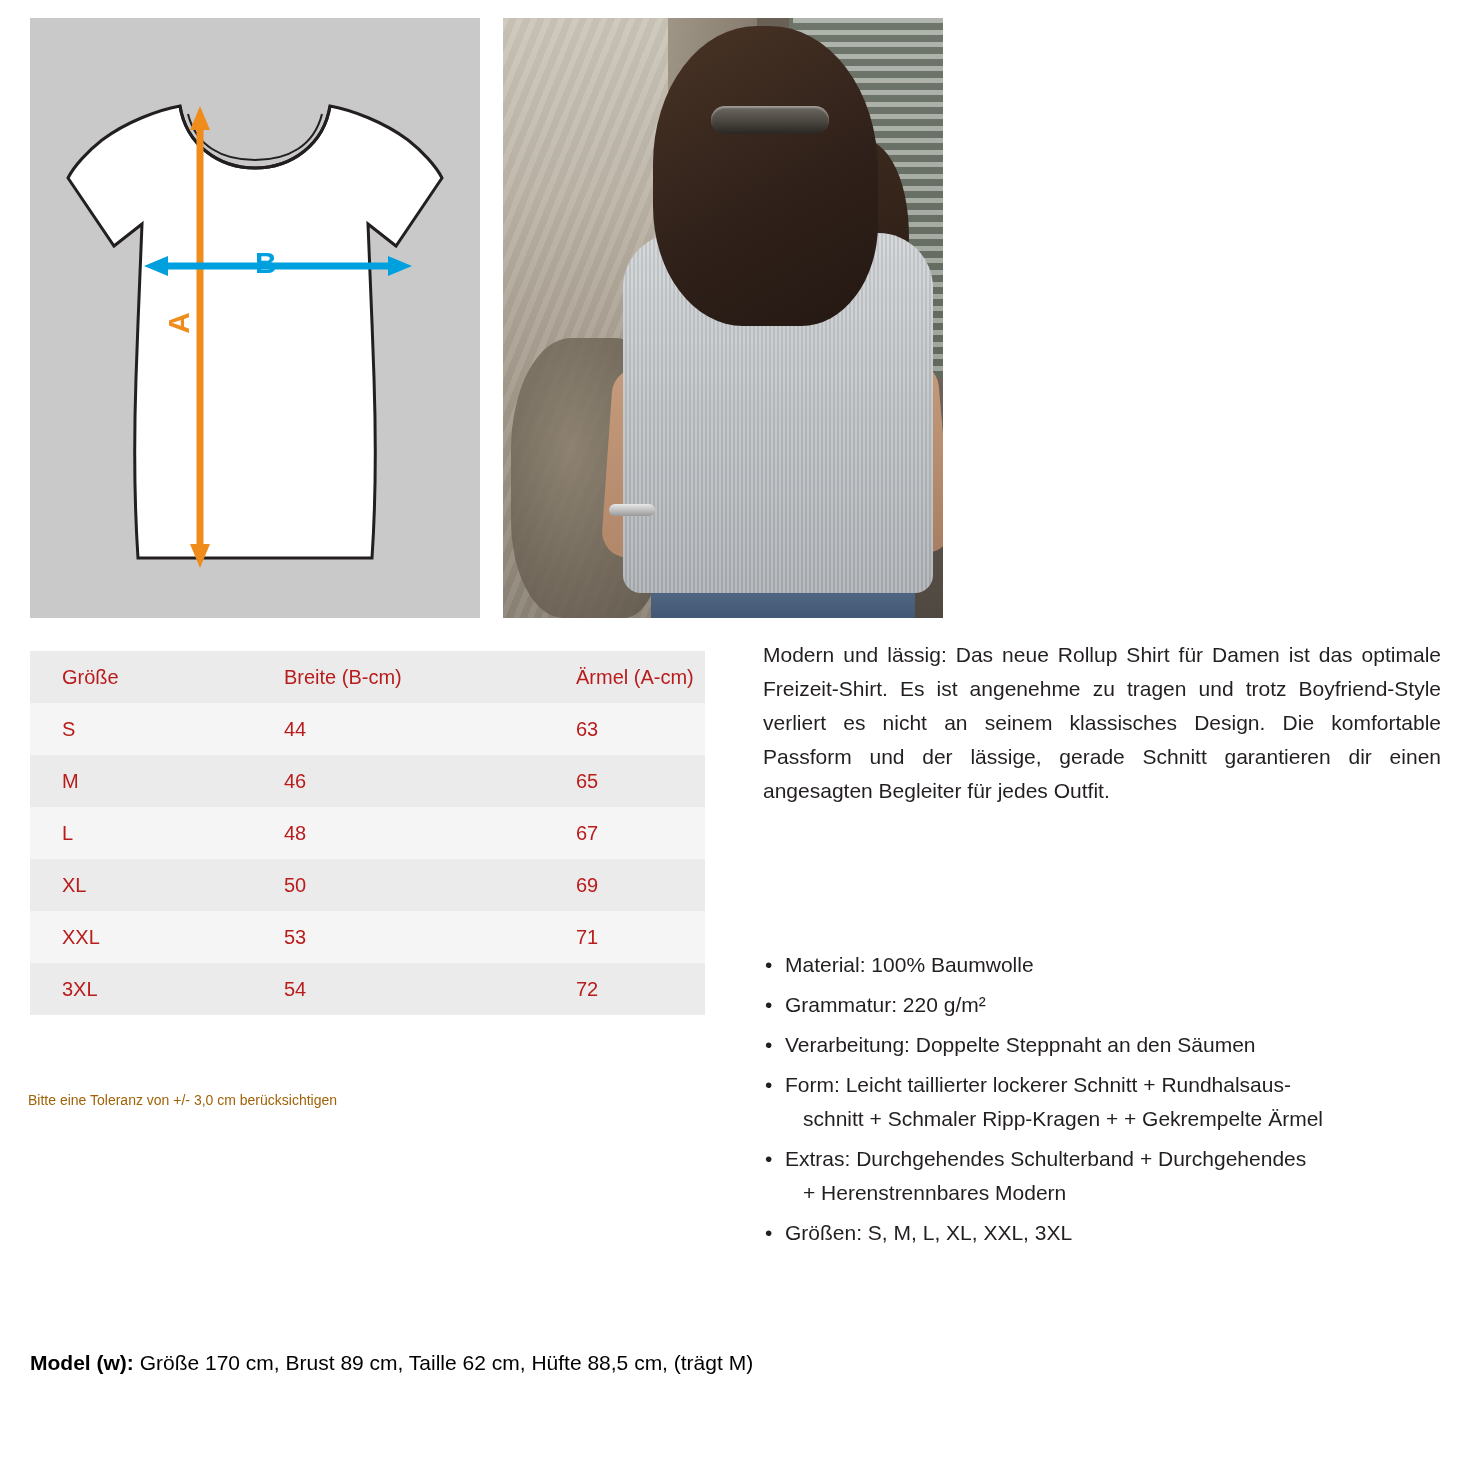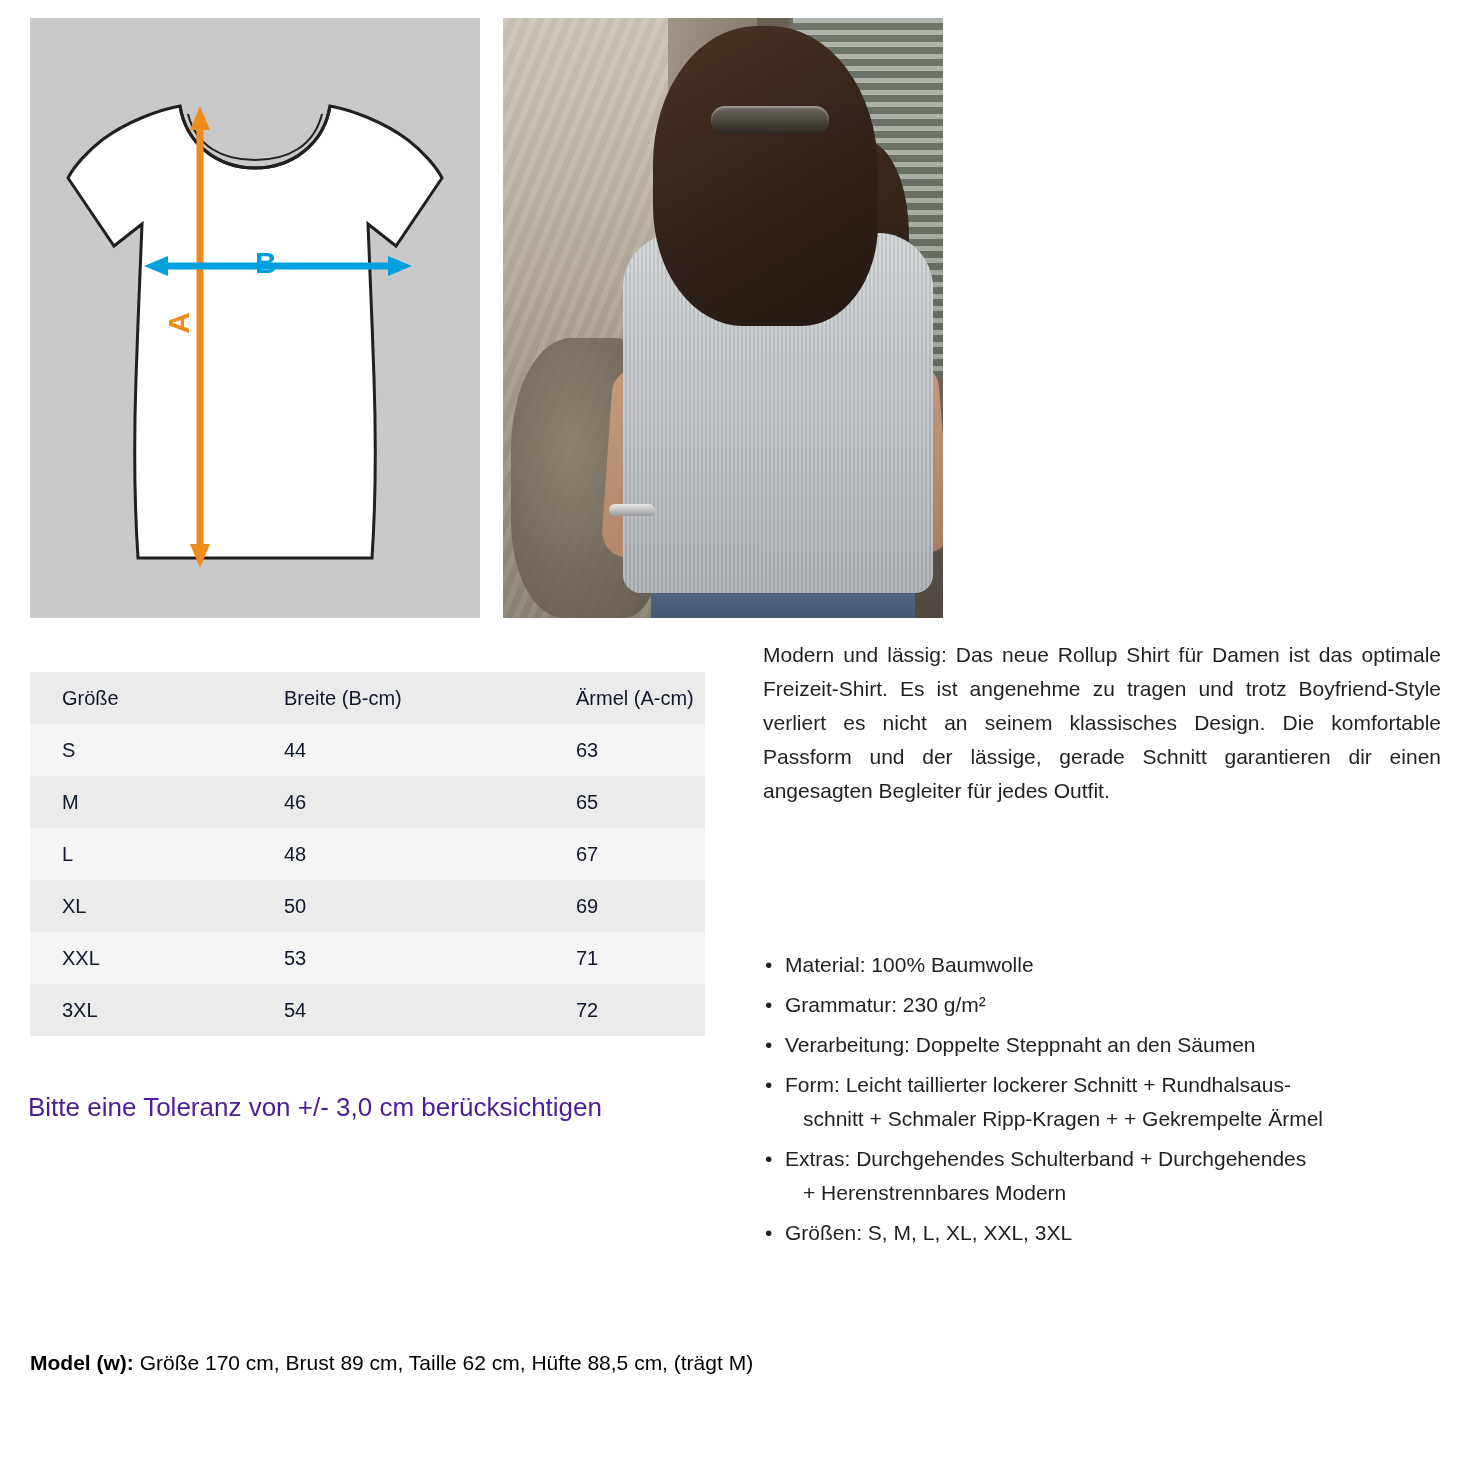"Größe" .size-table { color: #0f172a -> #b91c1c; top: 672px -> 651px }
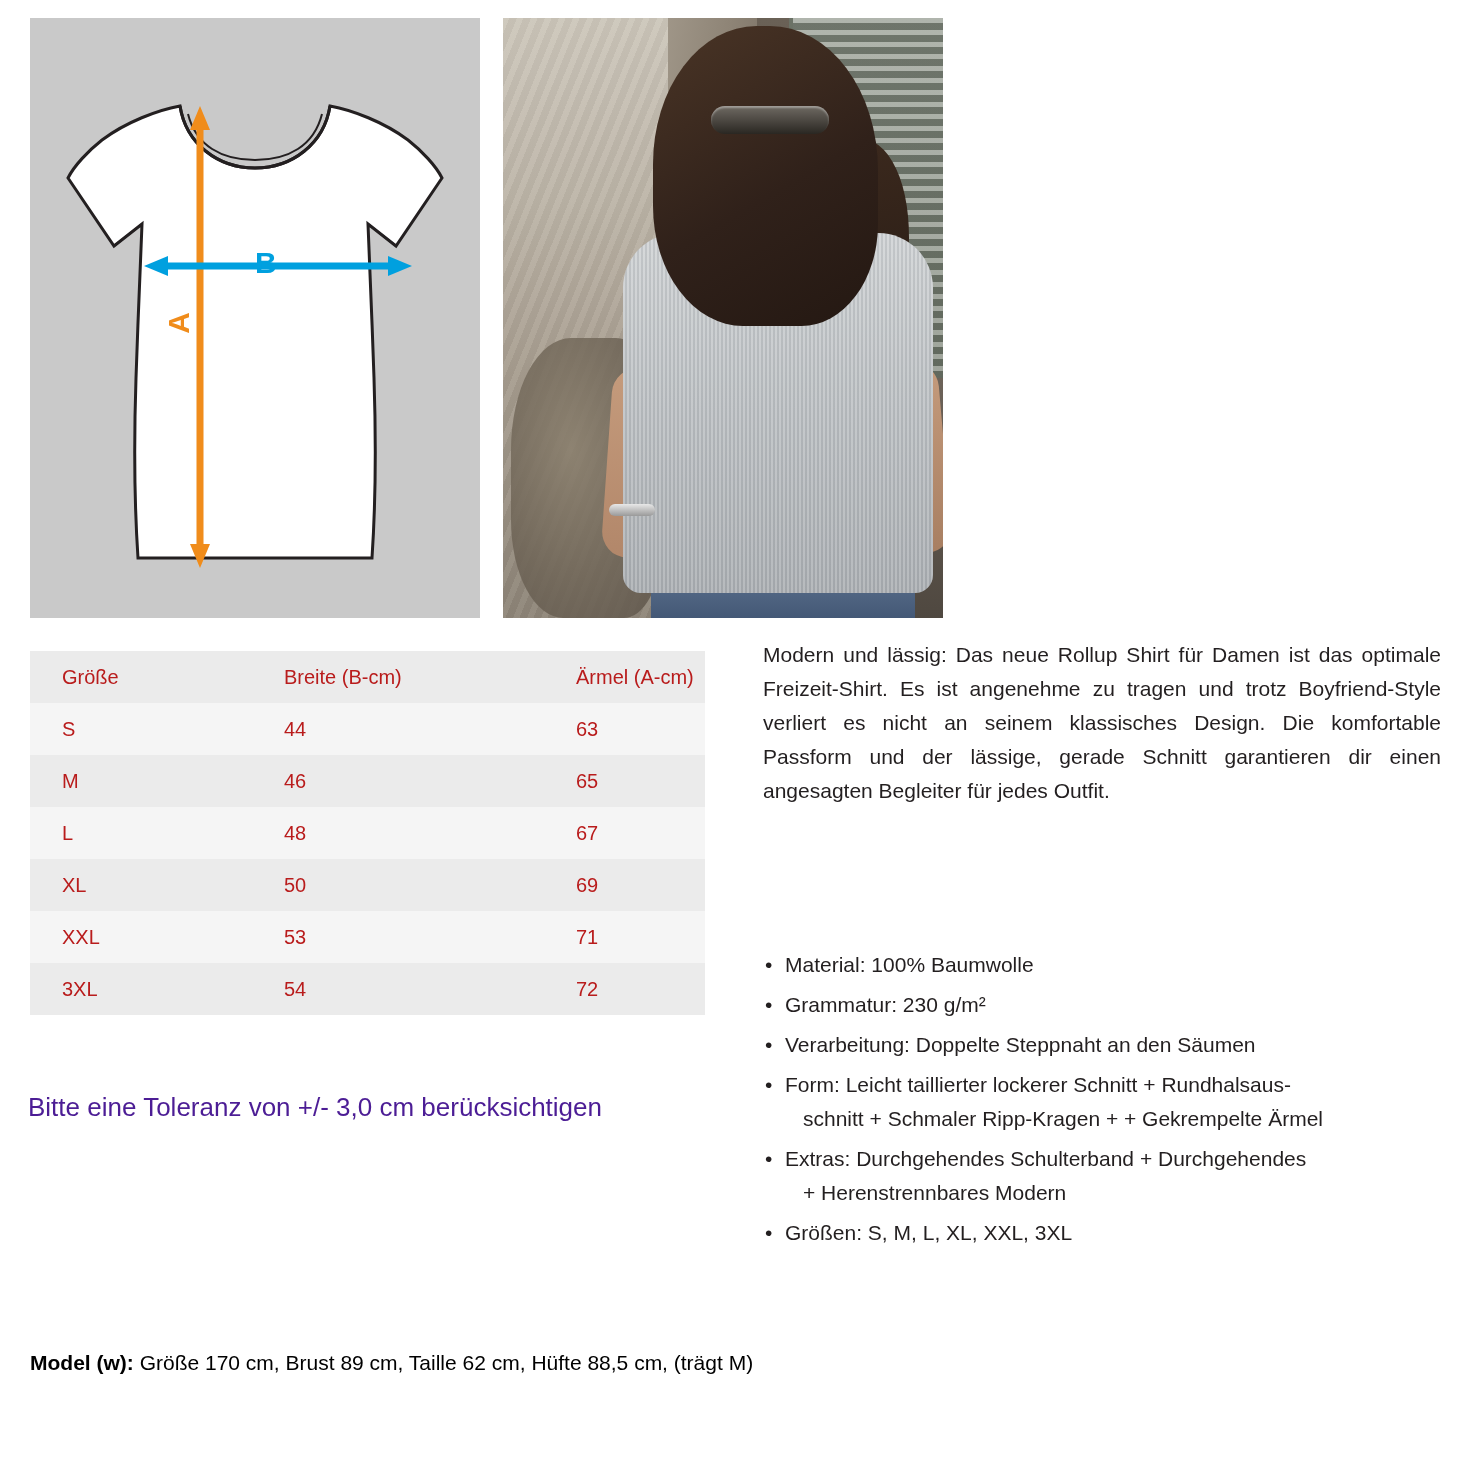"Grammatur: 230 g/m²" span { text: 230 -> 220 }
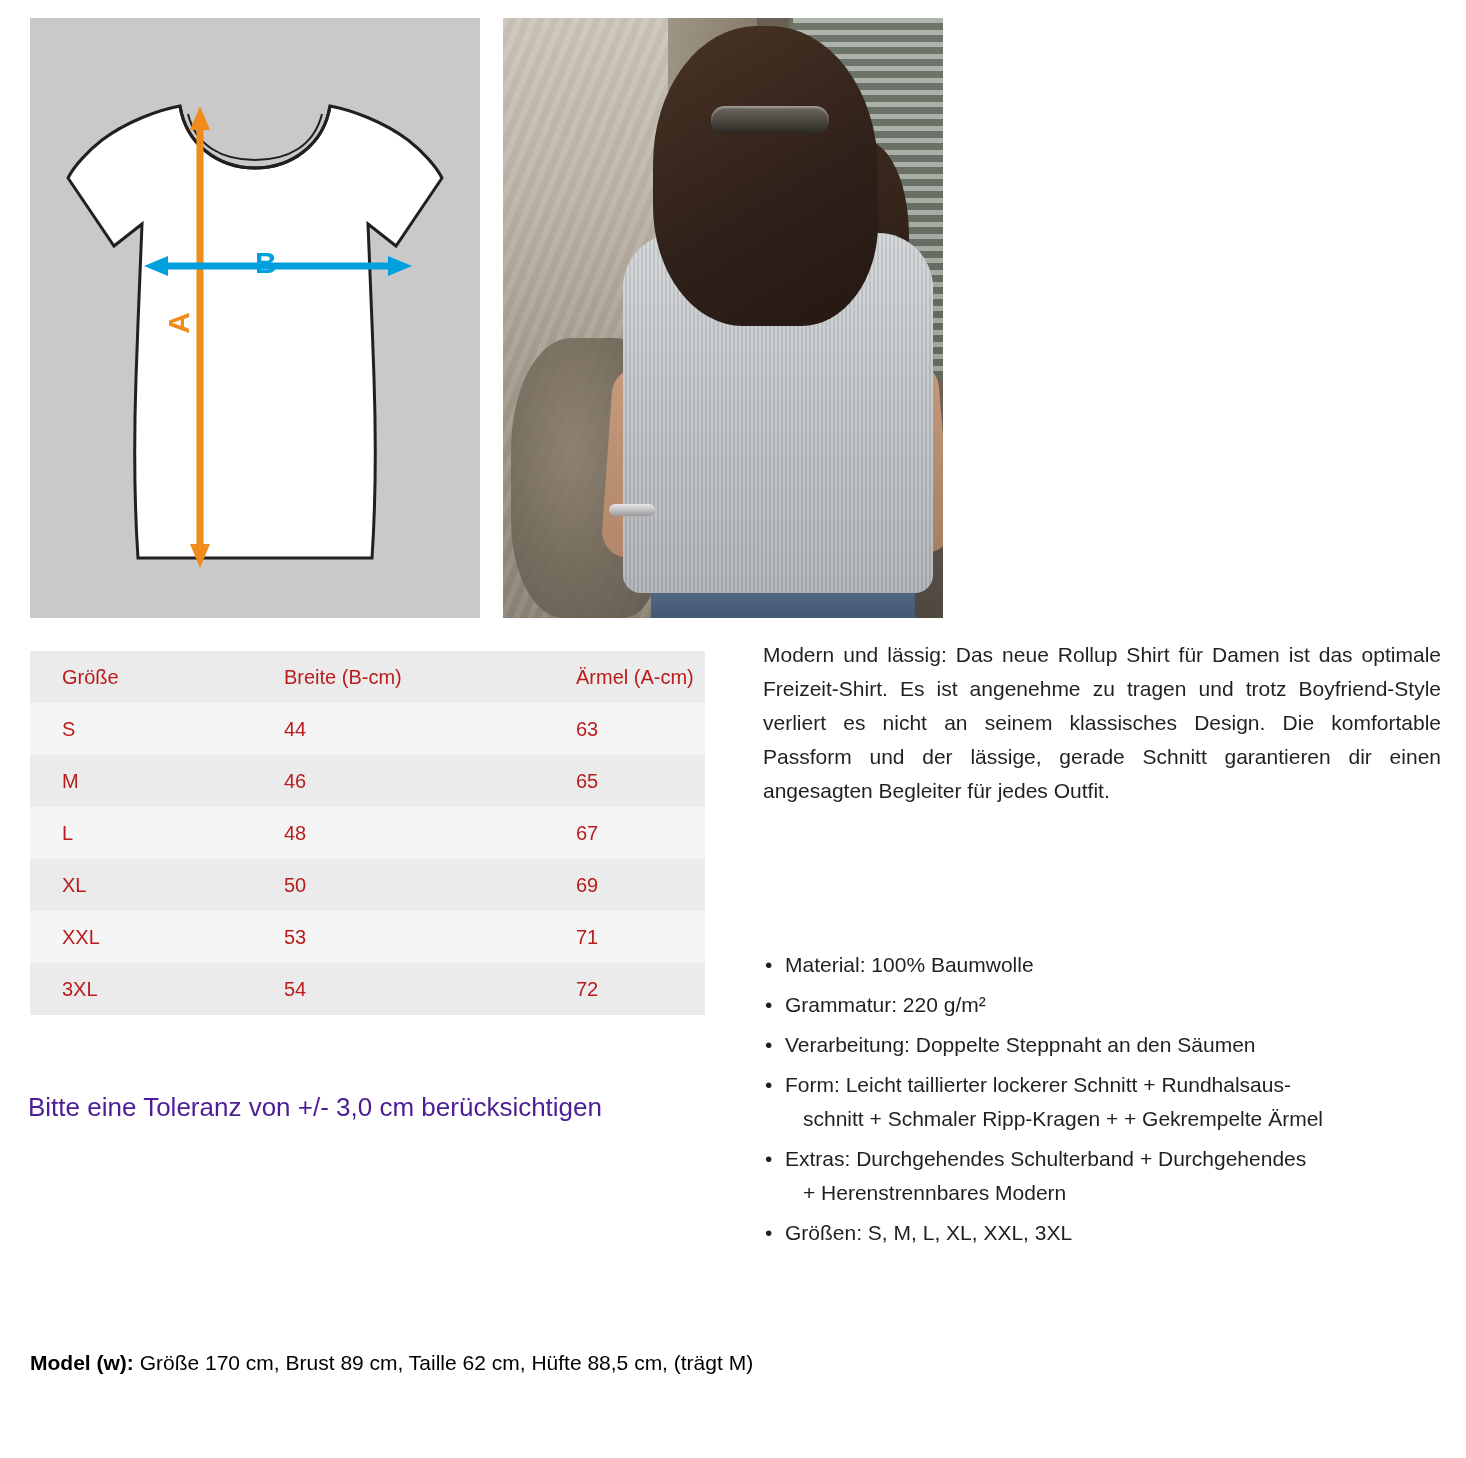"Bitte eine Toleranz von +/-" .tolerance { color: #4c1d95 -> #a16207; font-size: 26px -> 14px }
